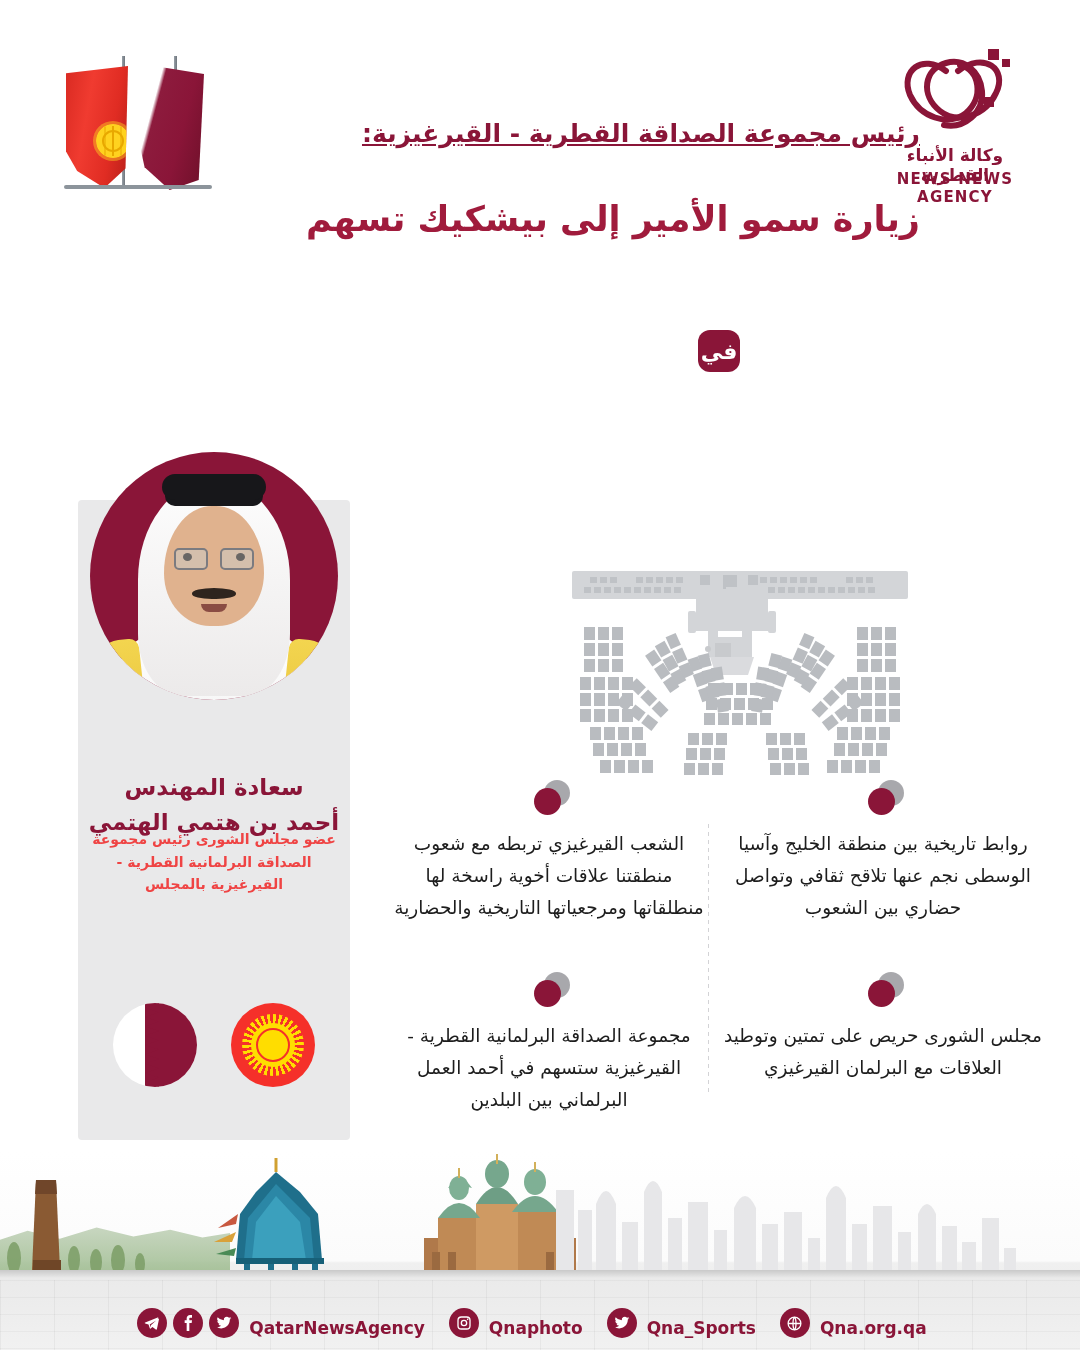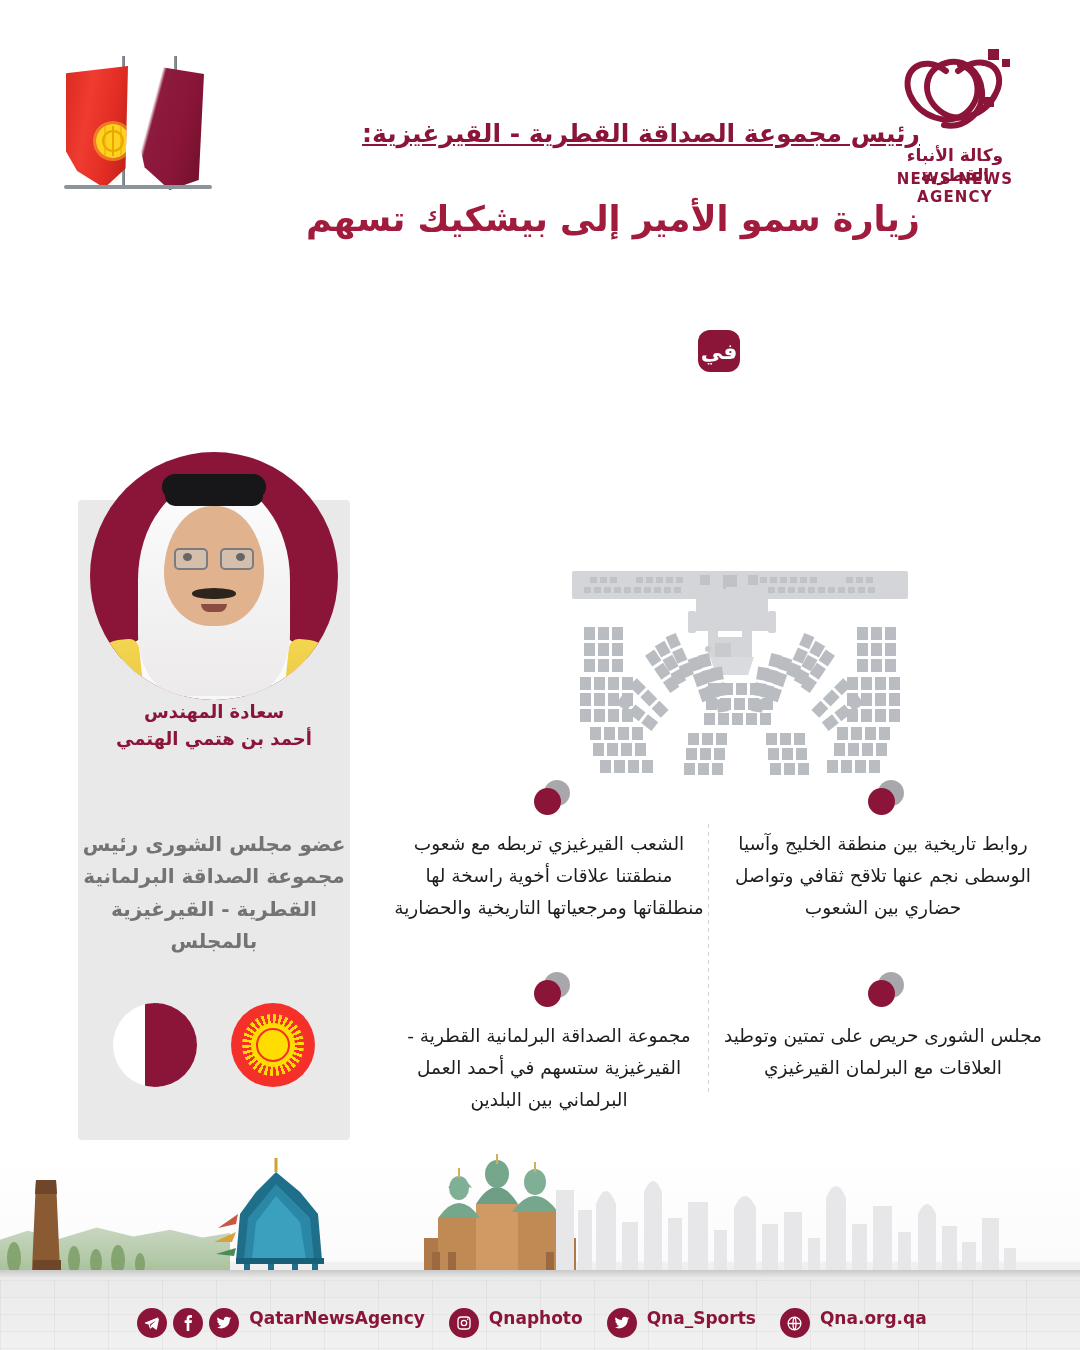"سعادة المهندس" .person-name { font-size: 18px -> 23px; top: 698px -> 770px }
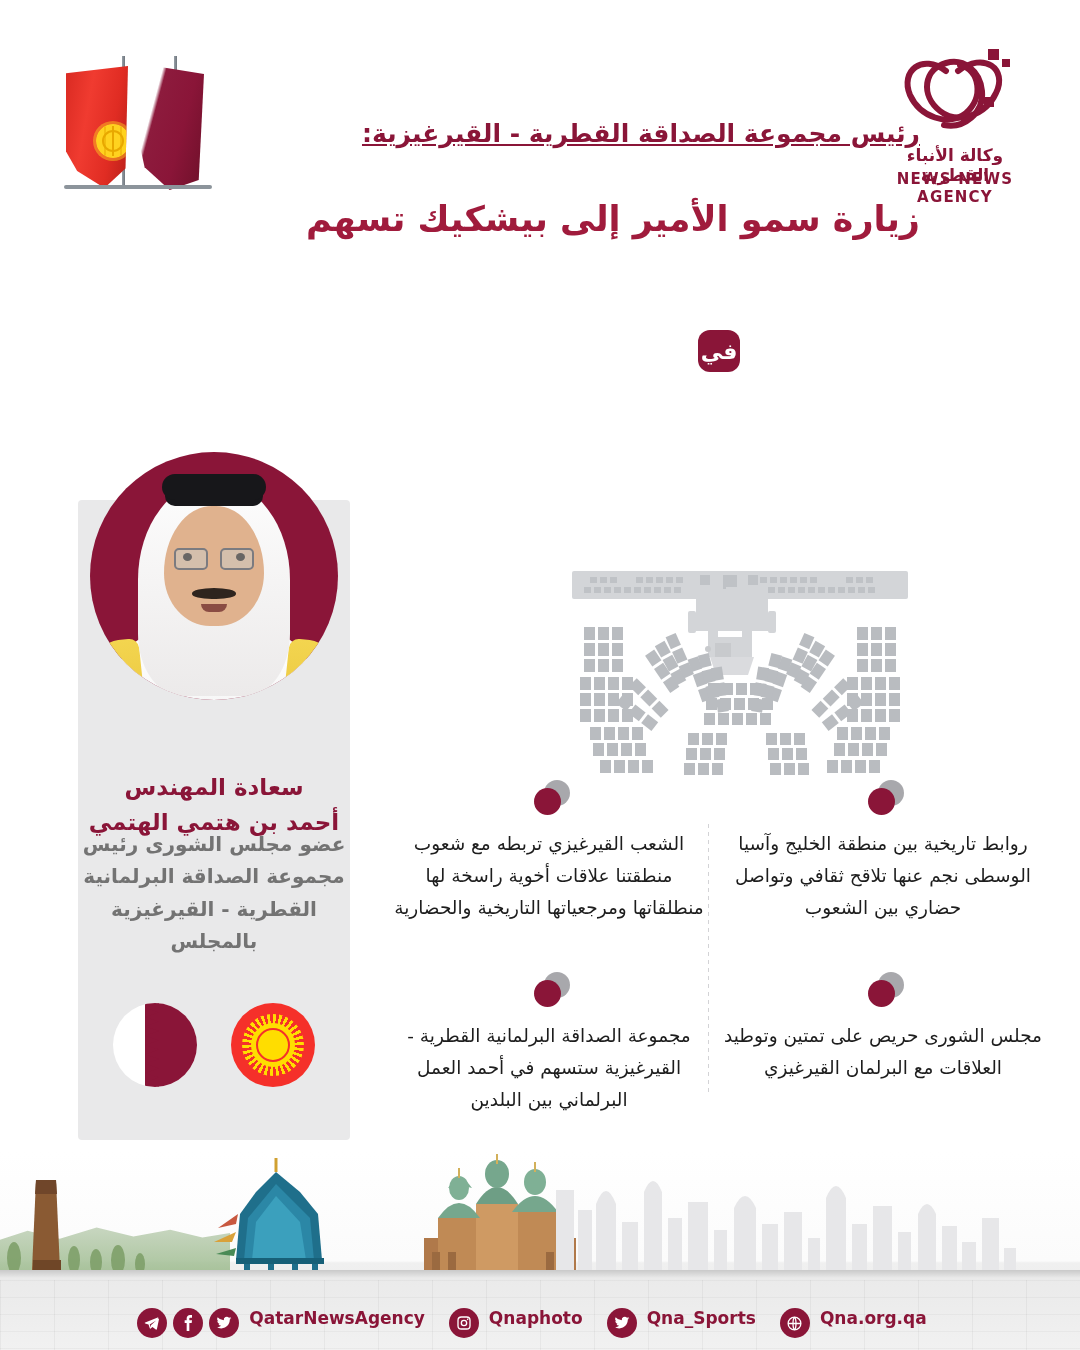"عضو مجلس الشورى رئيس مجموعة" .person-role { color: #737373 -> #ef4444; font-size: 20px -> 14px }
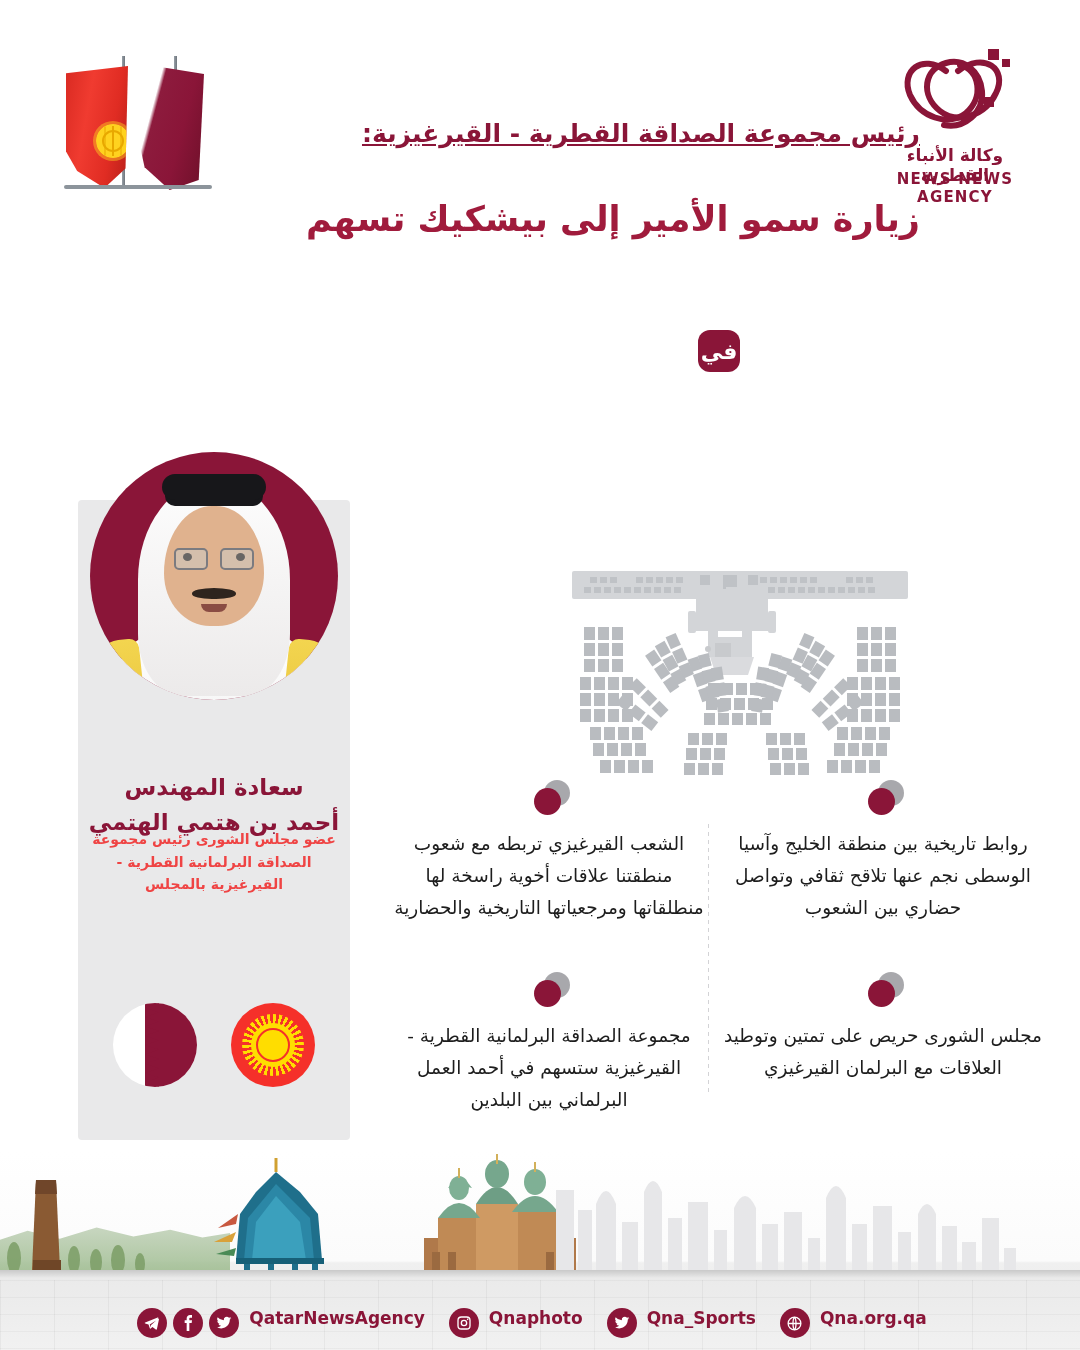"QatarNewsAgency" .sgroup { align-items: flex-start -> flex-end }
